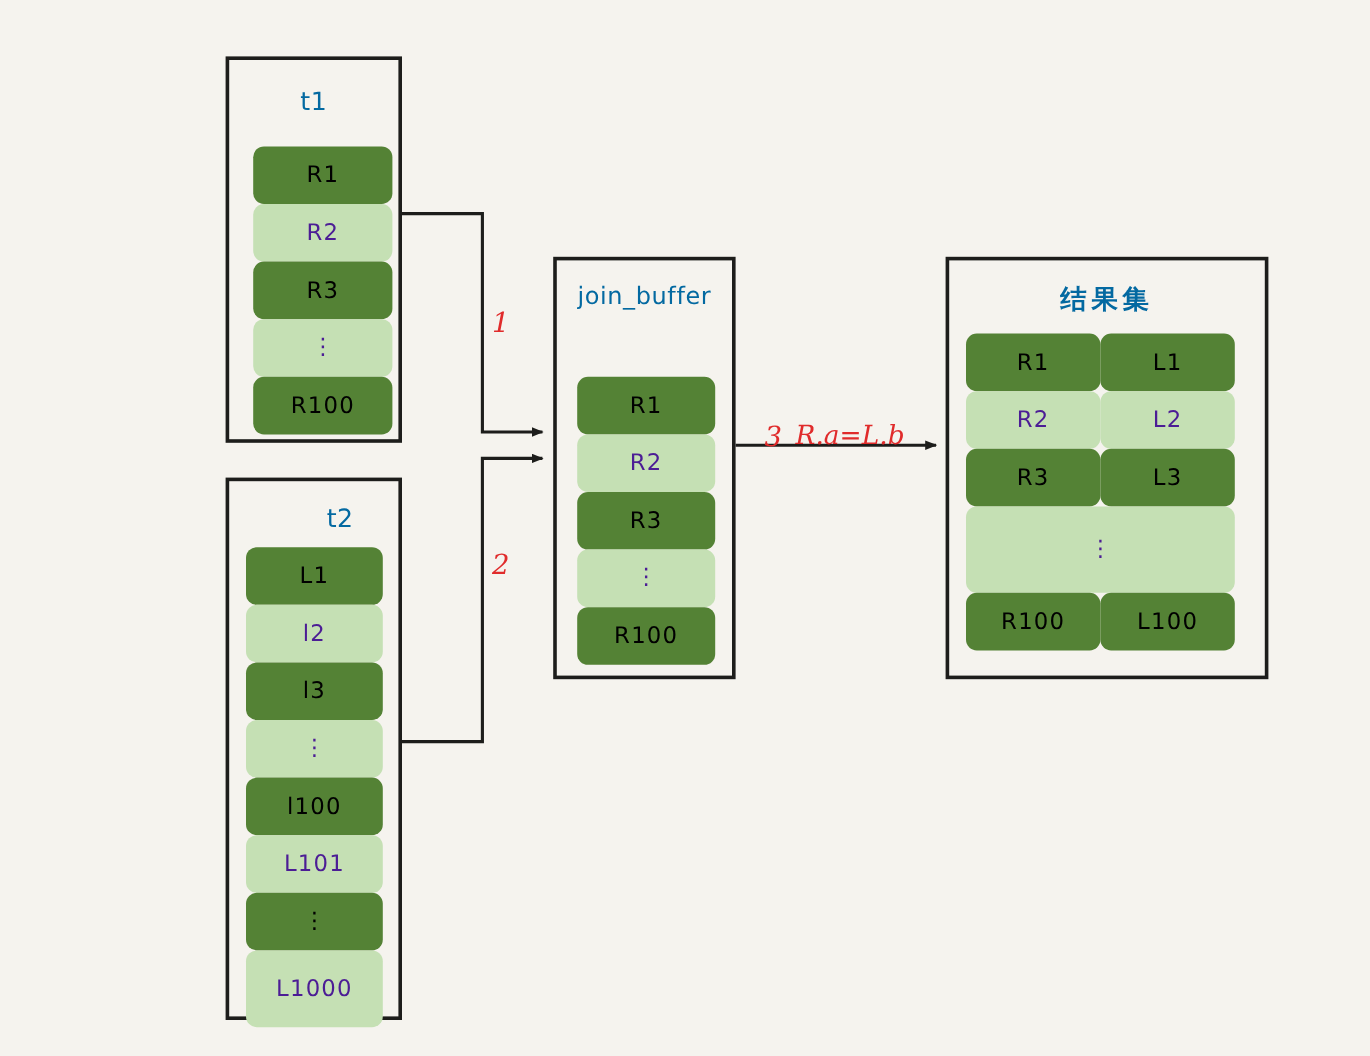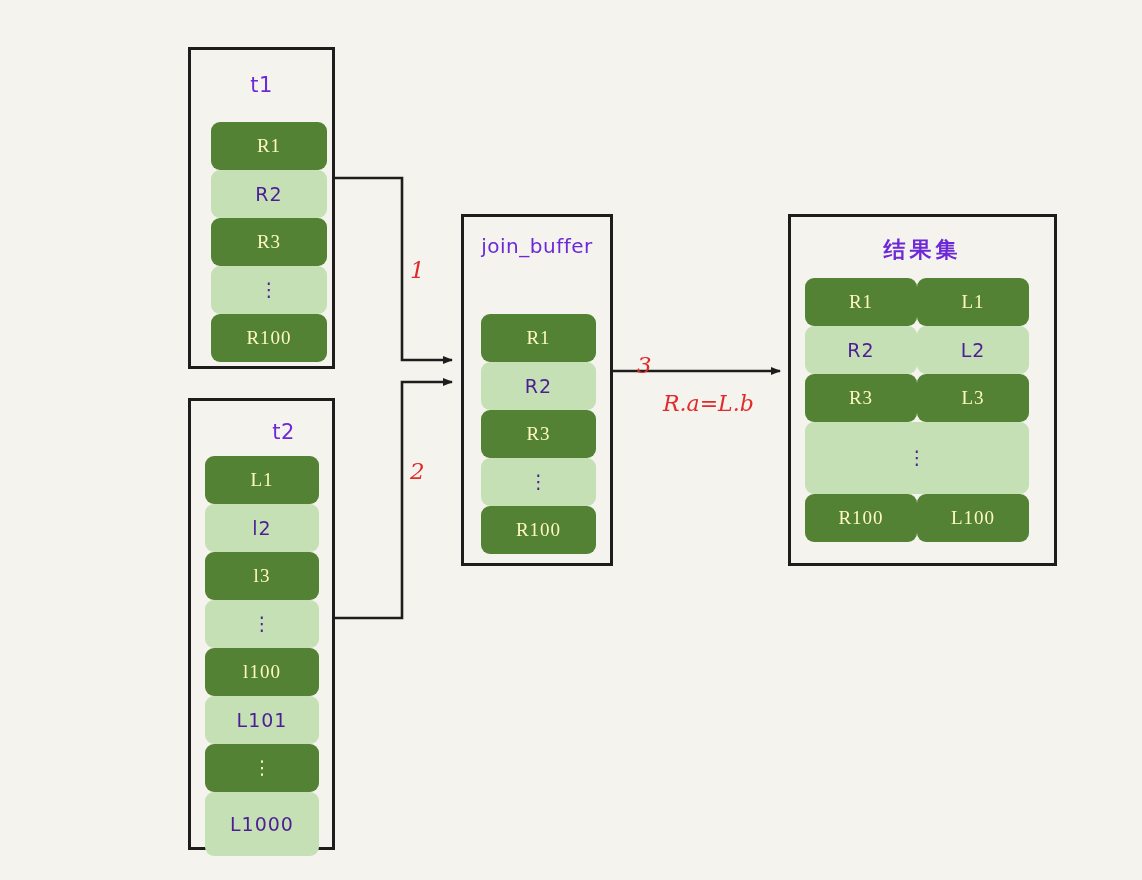"t1" .box-title { color: #6d28d9 -> #0369a1 }
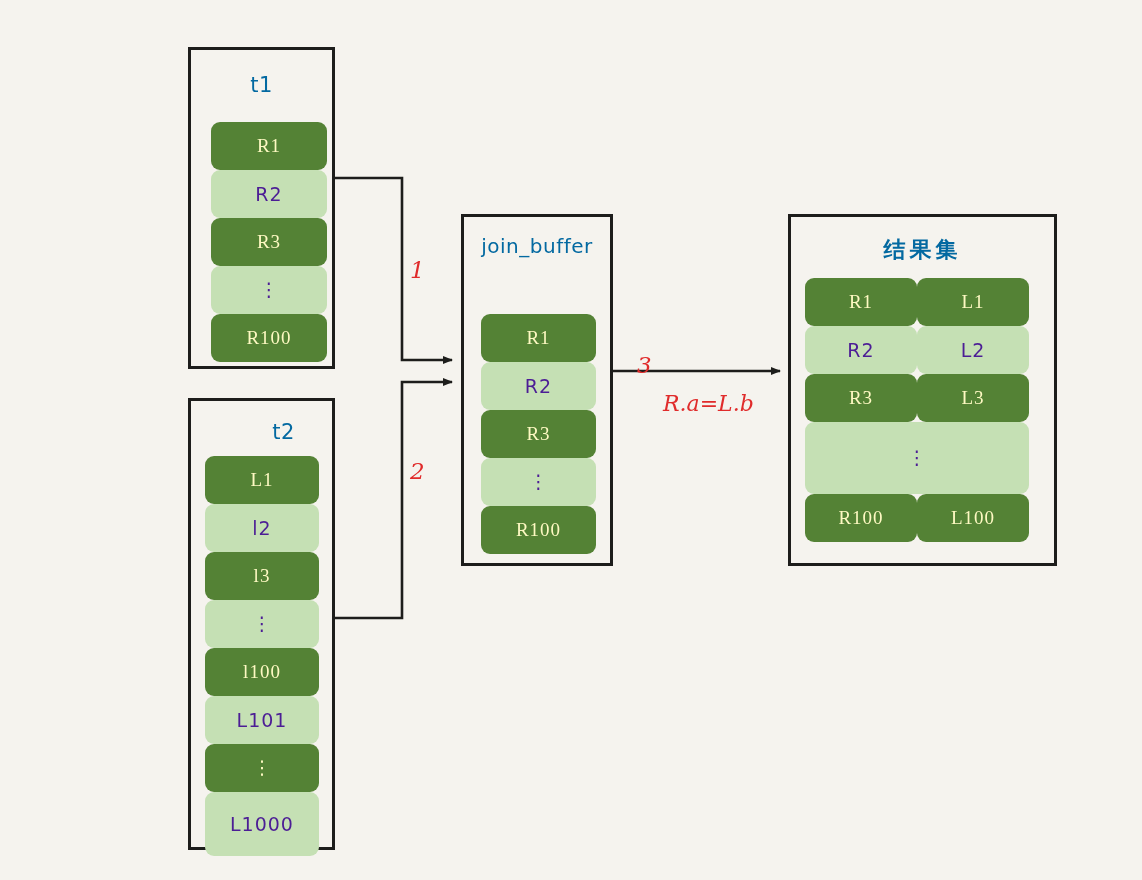"R1" .cell.dark { color: #fef9c3 -> #000000; font-family: Liberation Serif, serif -> none }
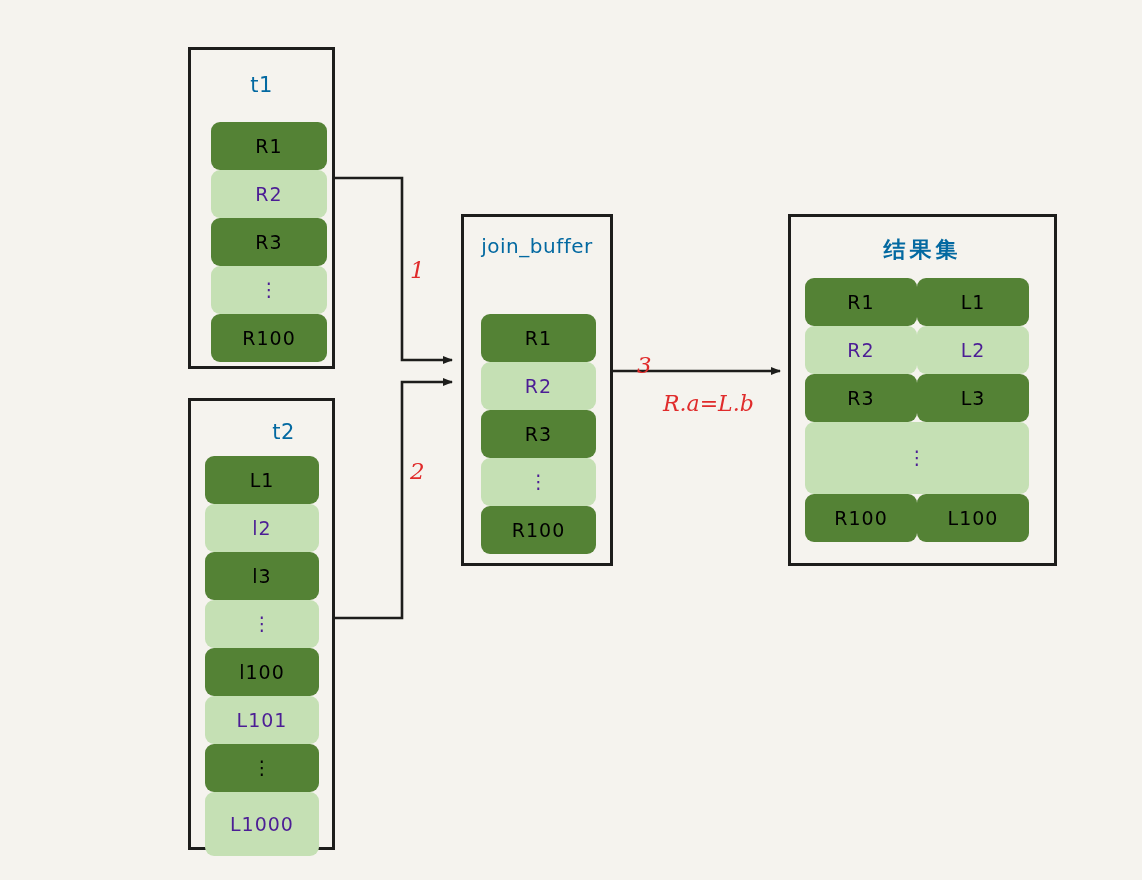"R.a=L.b" .annot.expr { margin-top: 40px -> none }
